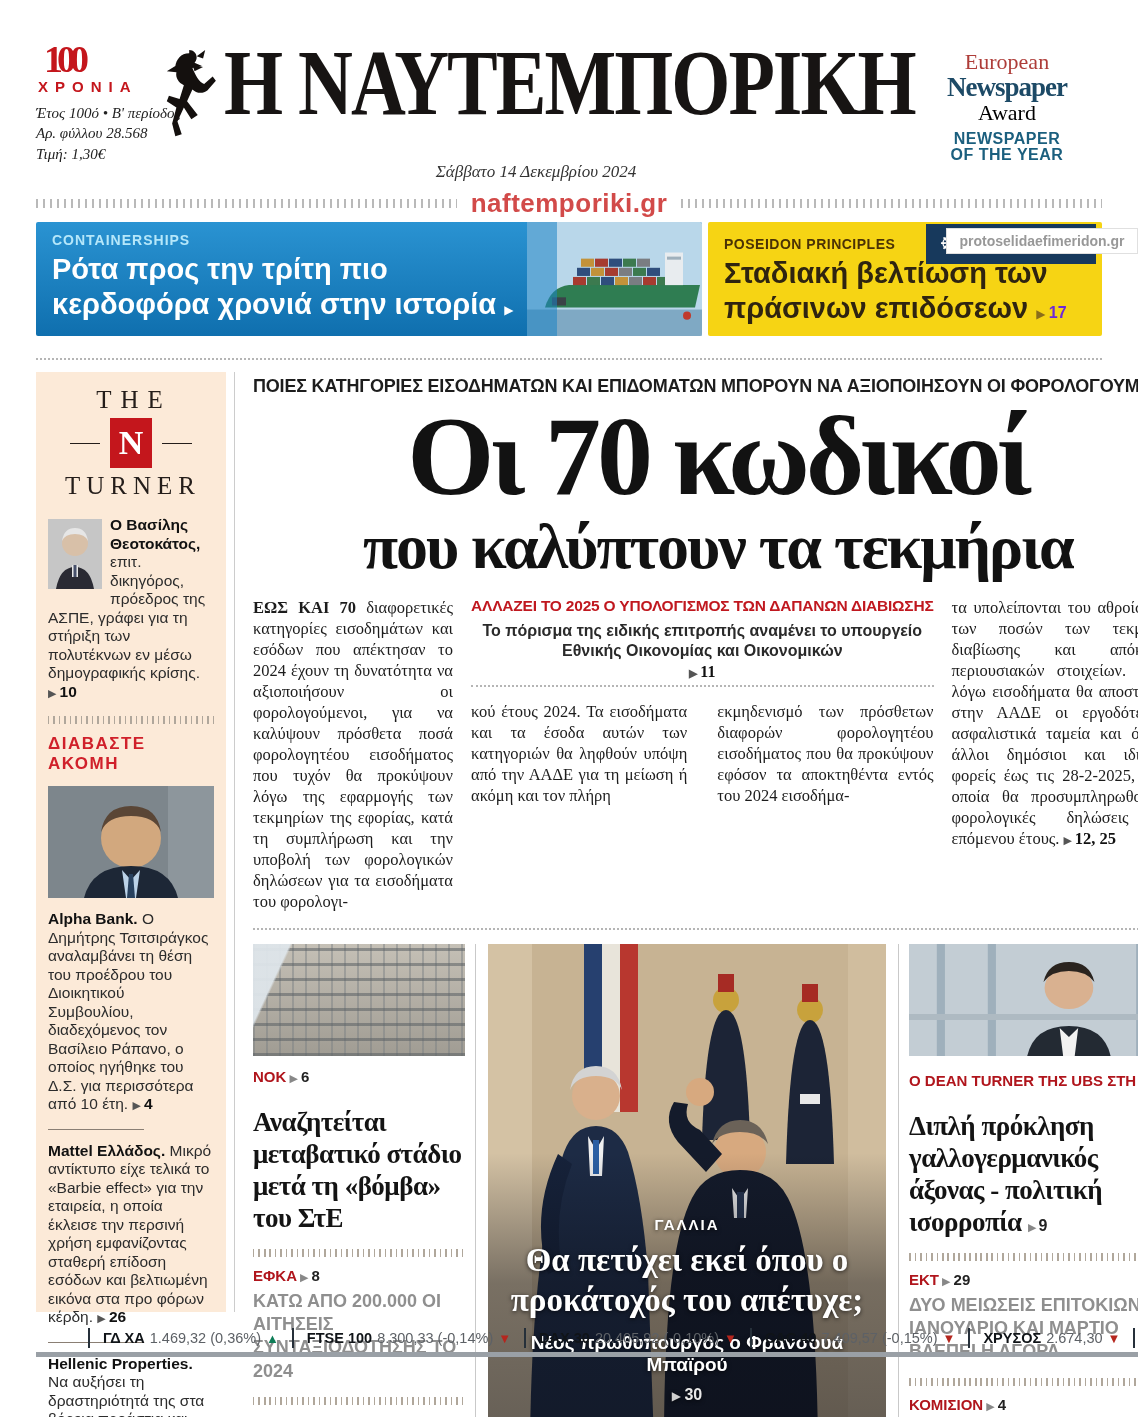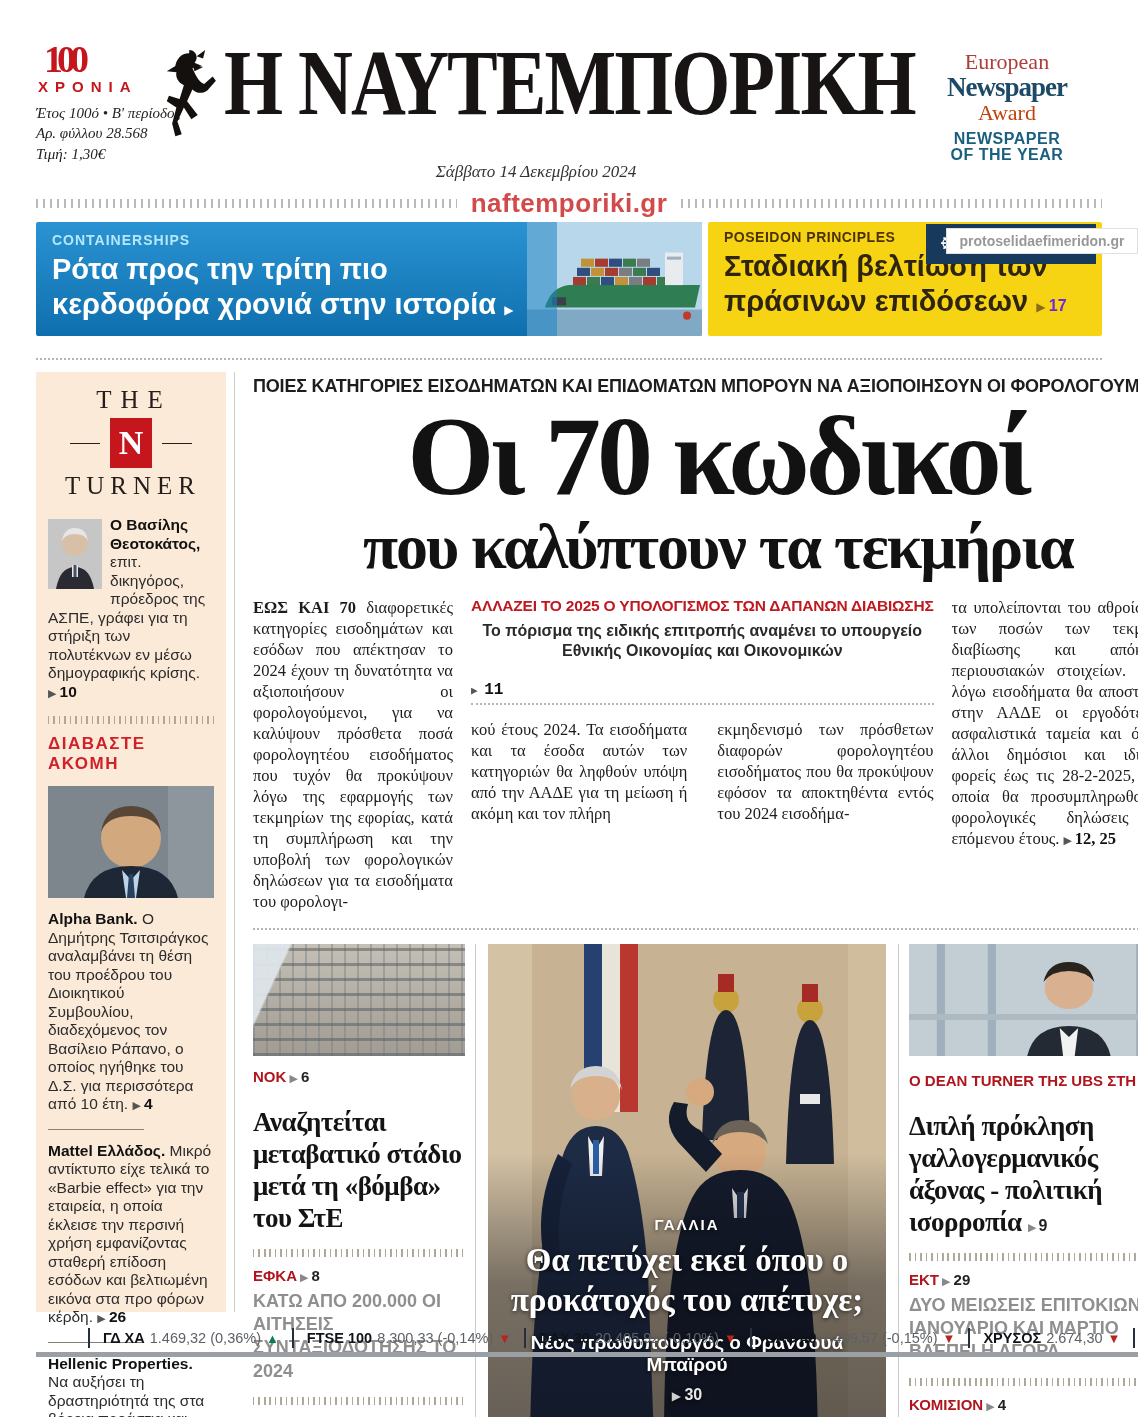"Award" .award-l3 { color: #c2410c -> #000000 }
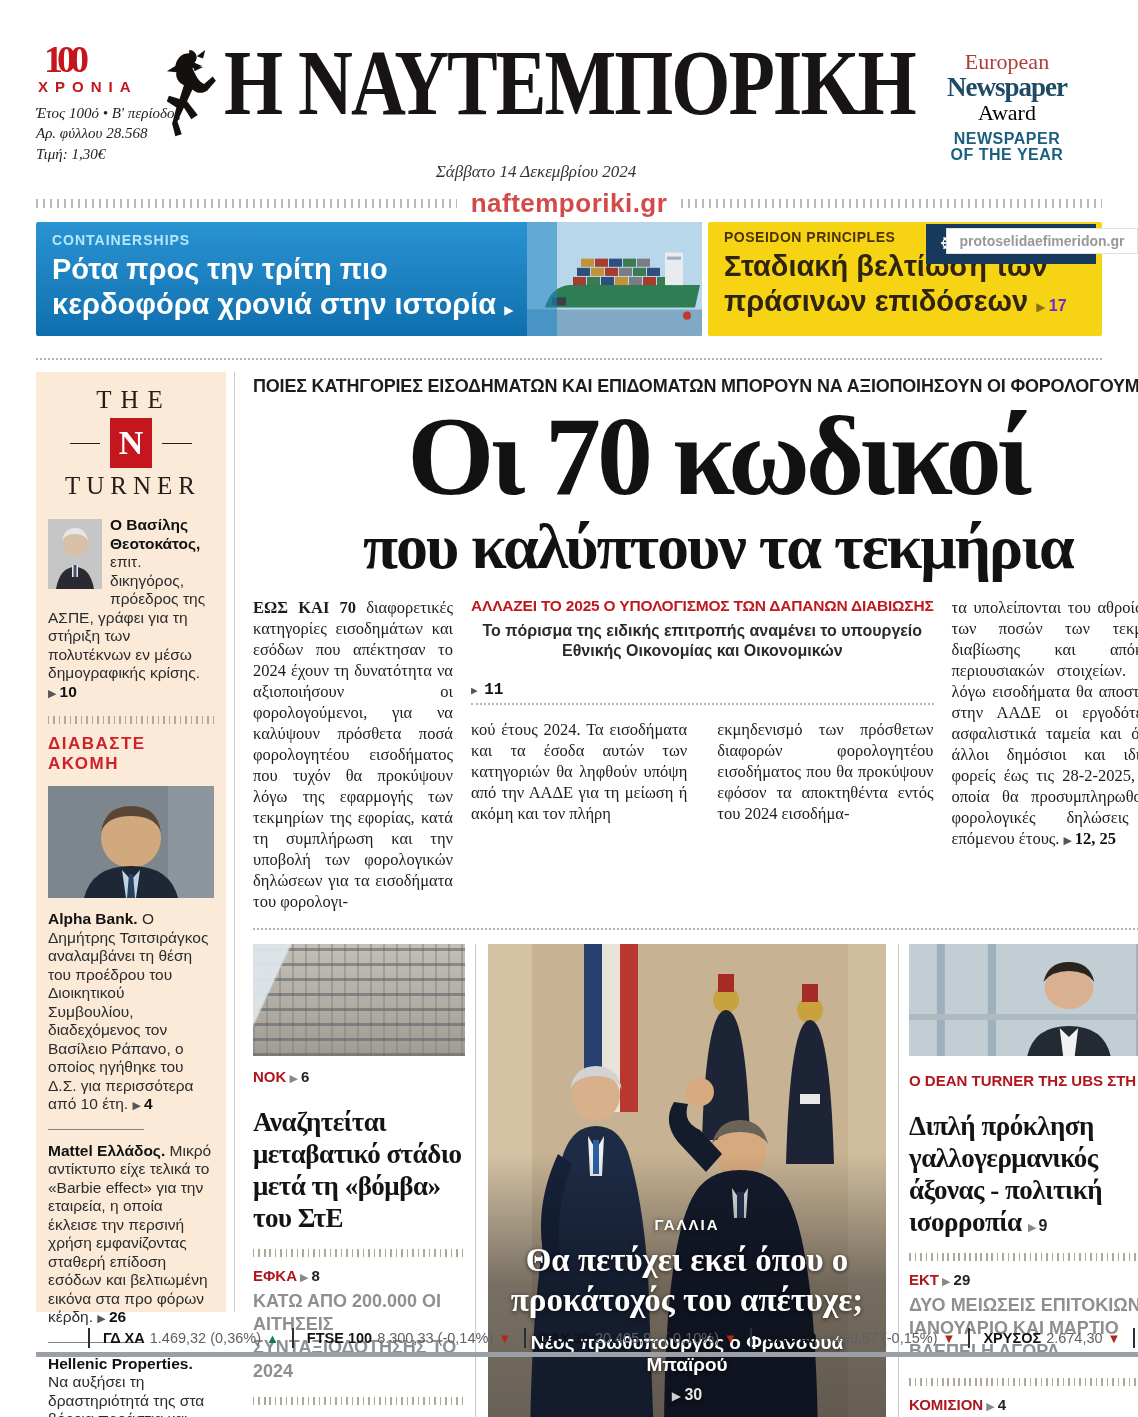"POSEIDON PRINCIPLES" .by-kicker { padding: 7px 16px 0 -> 14px 16px 0 }
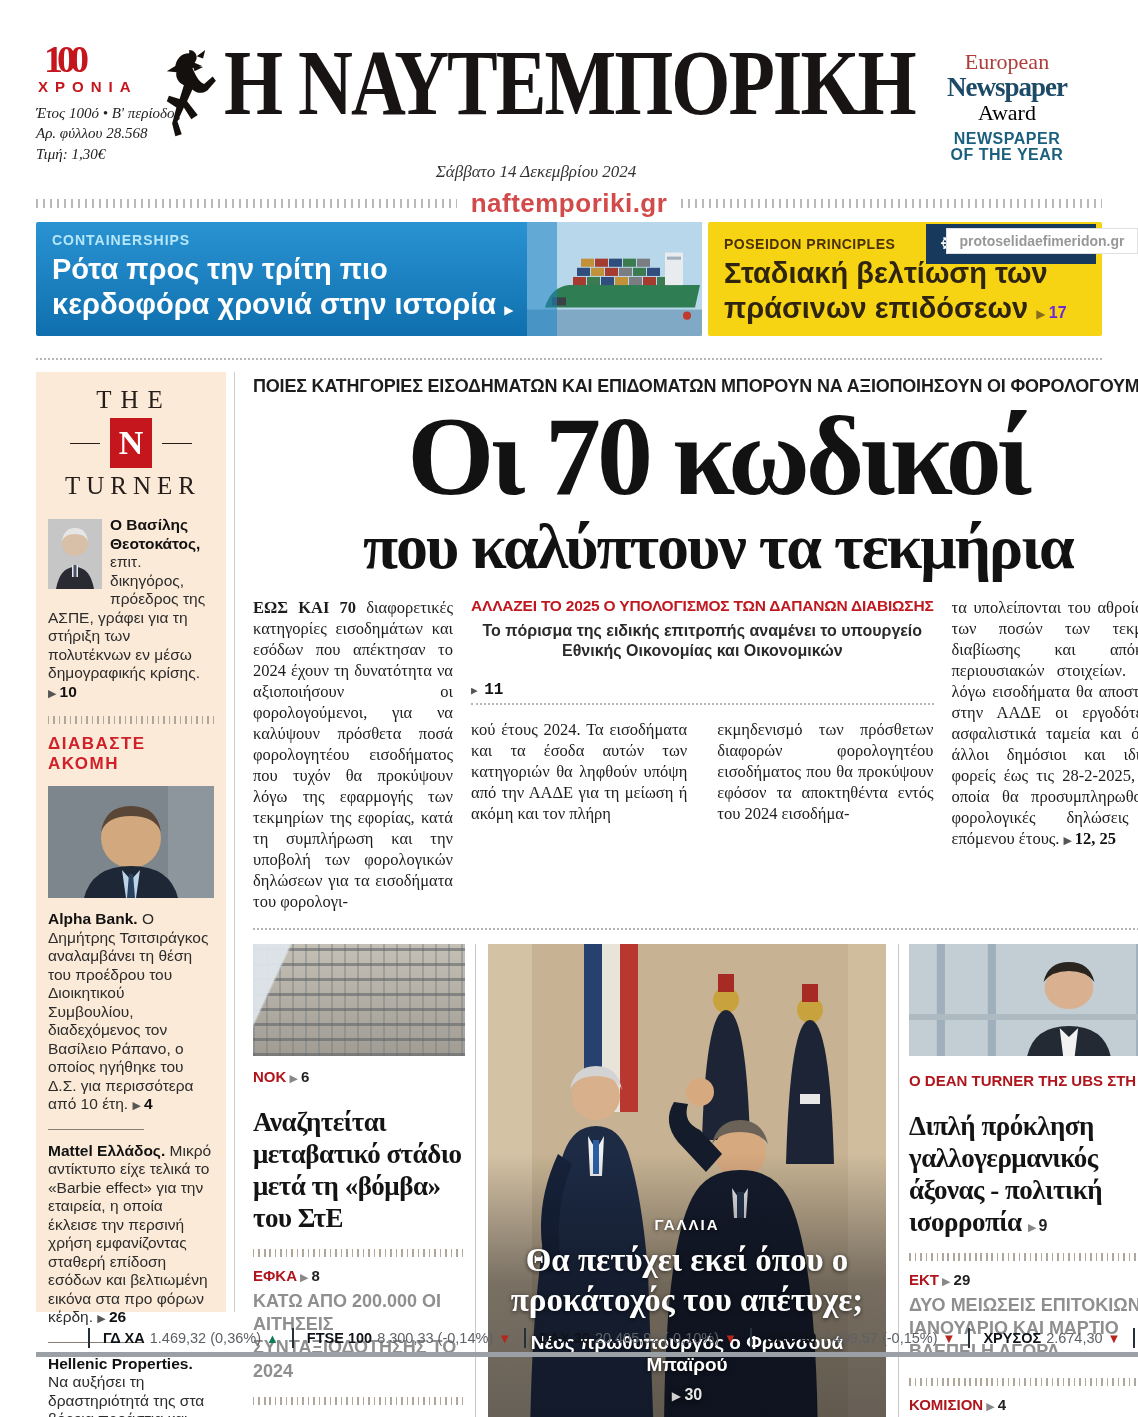"11" .inset-page { font-family: Liberation Mono, monospace -> Liberation Serif, serif; margin: 20px 0 4px -> 2px 0 4px; text-align: left -> center }
